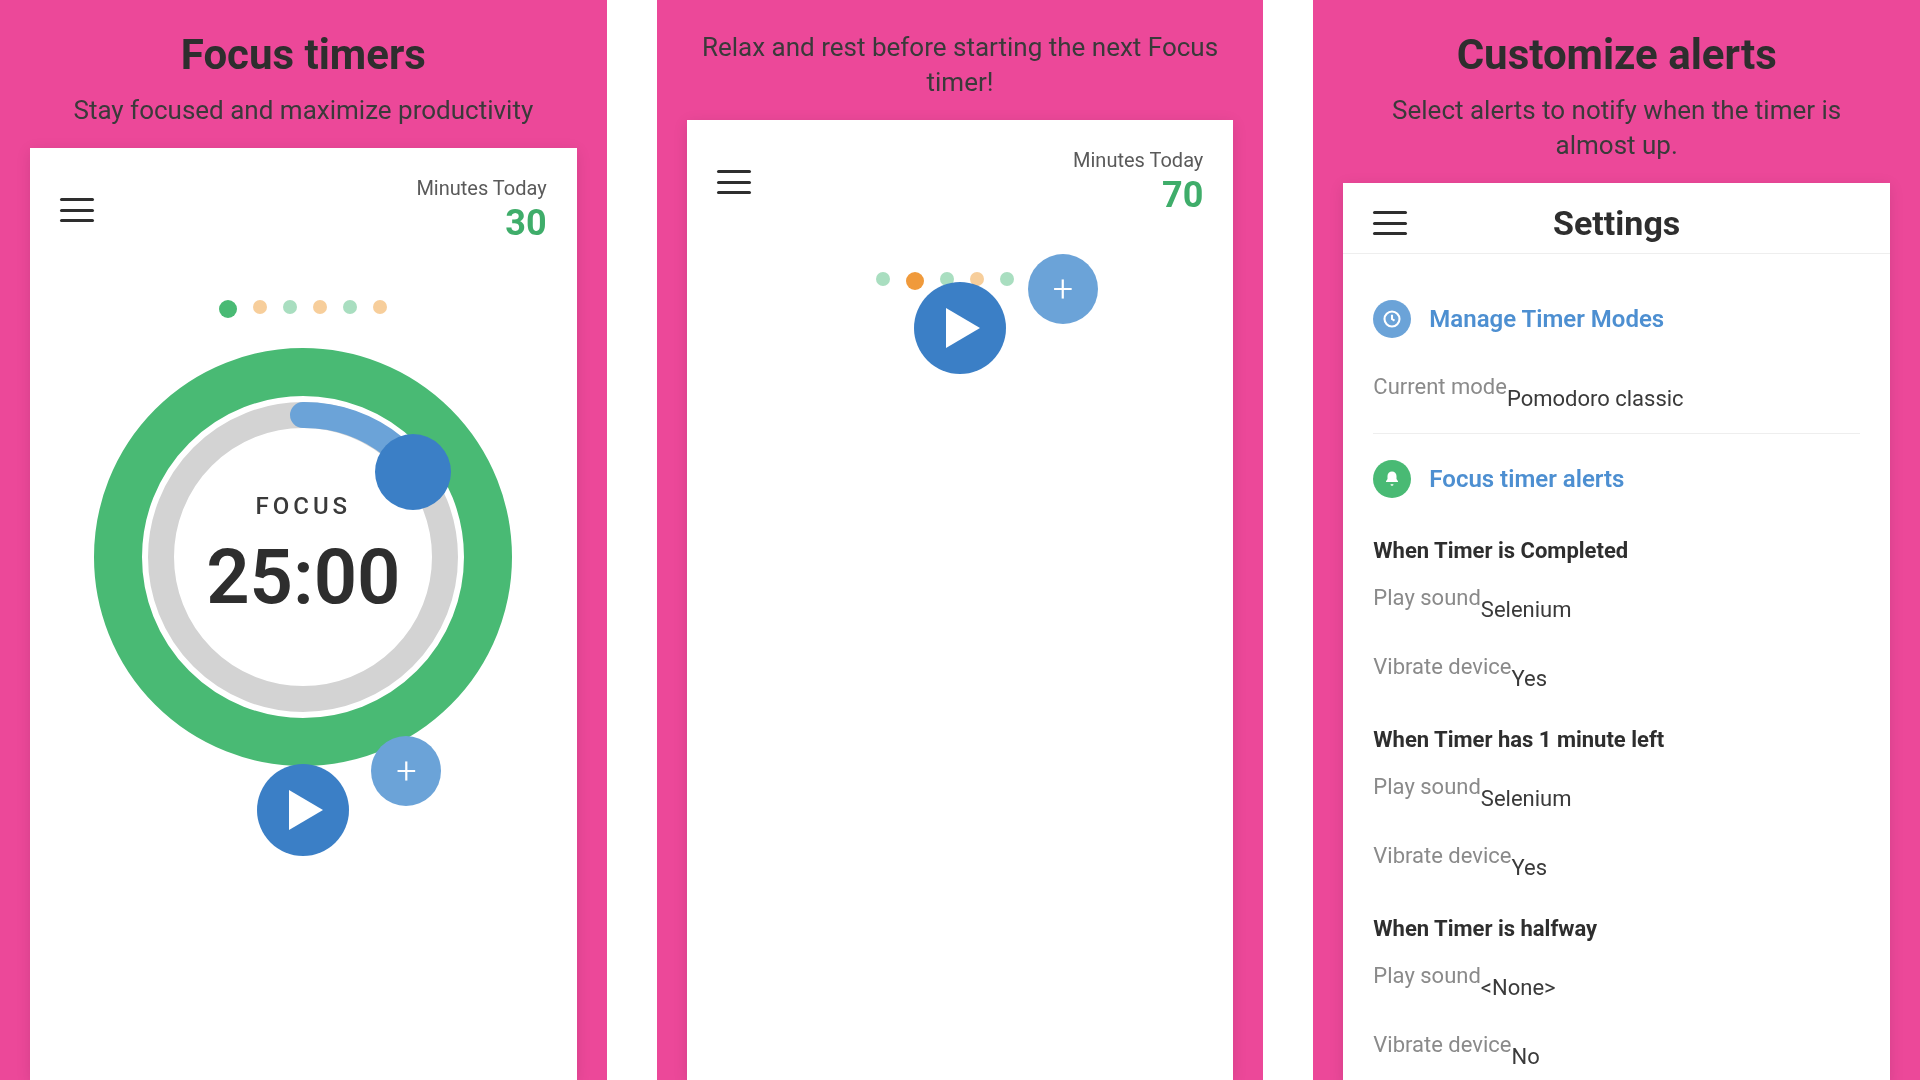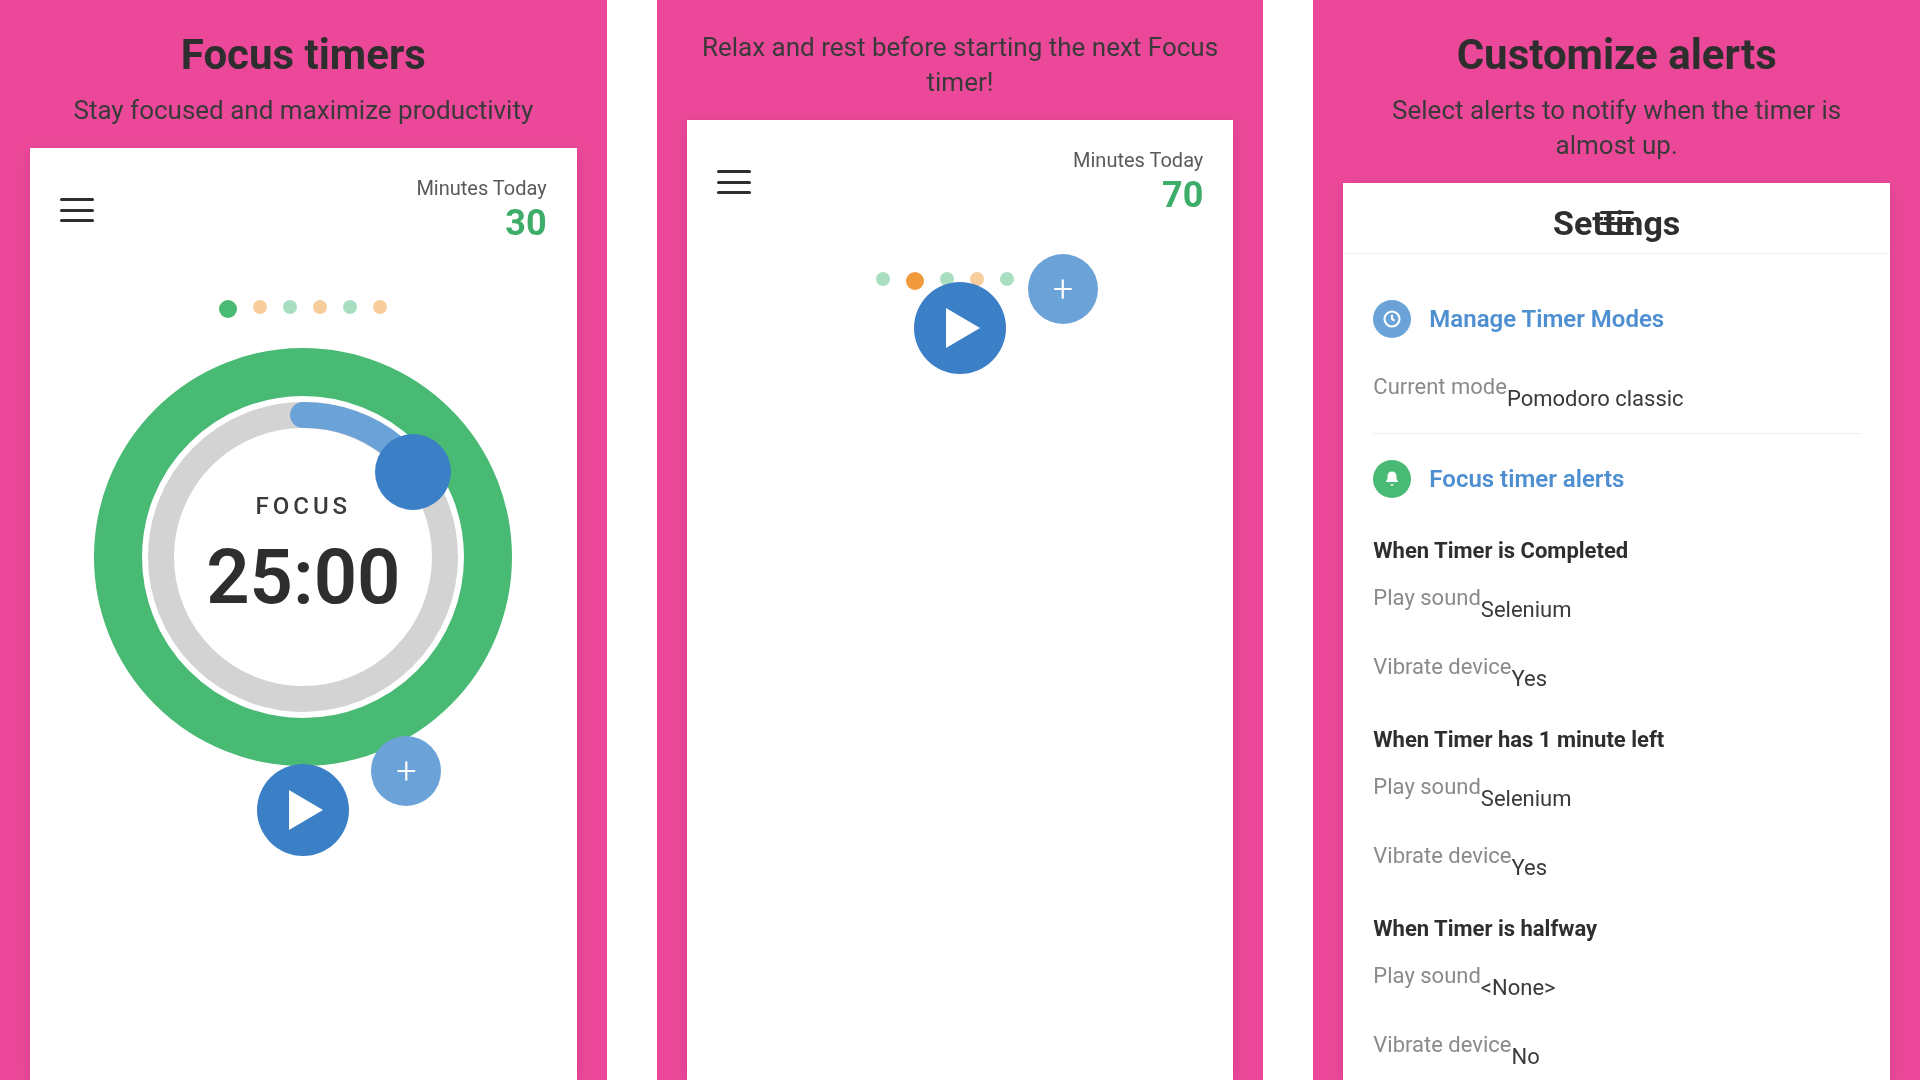"Settings" .device-bar.center { justify-content: center -> flex-start }
